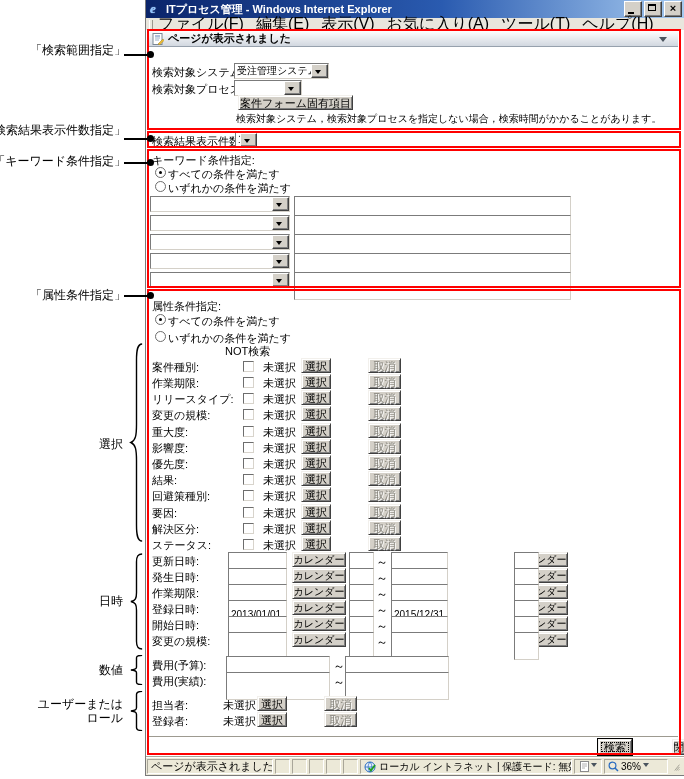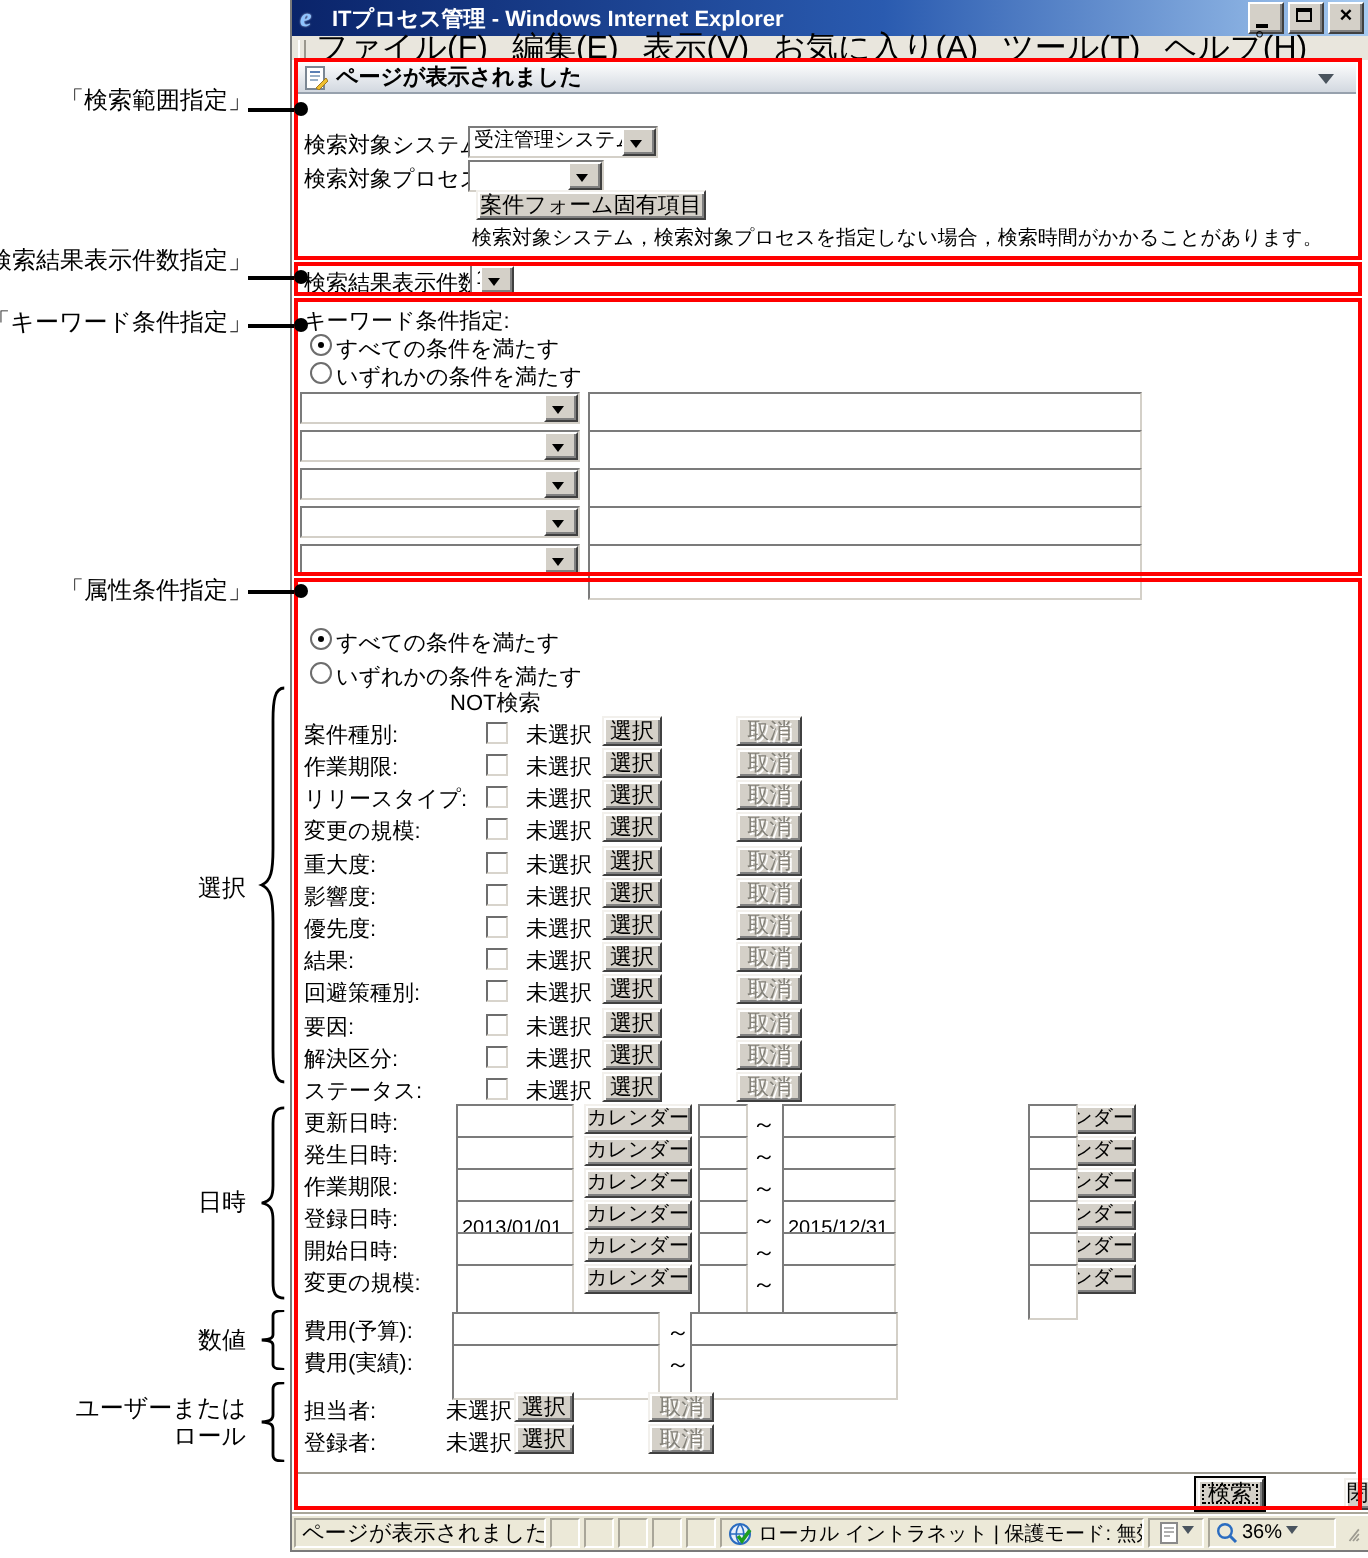"属性条件指定:" div.row { html: none -> <div> <span>属性条件指定:</span> </div> }
